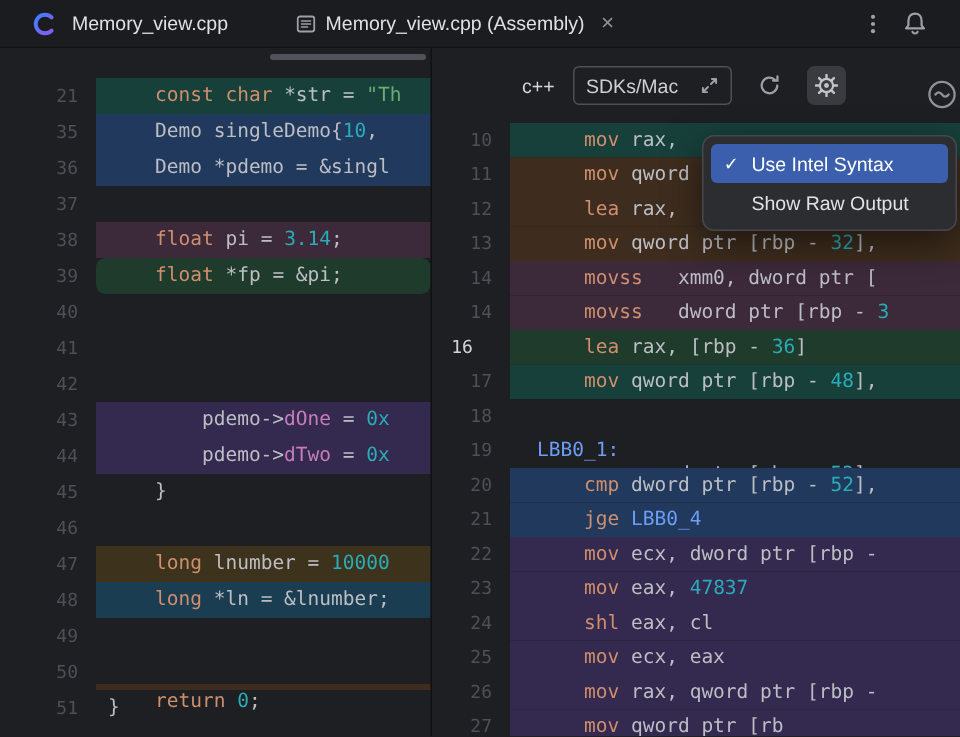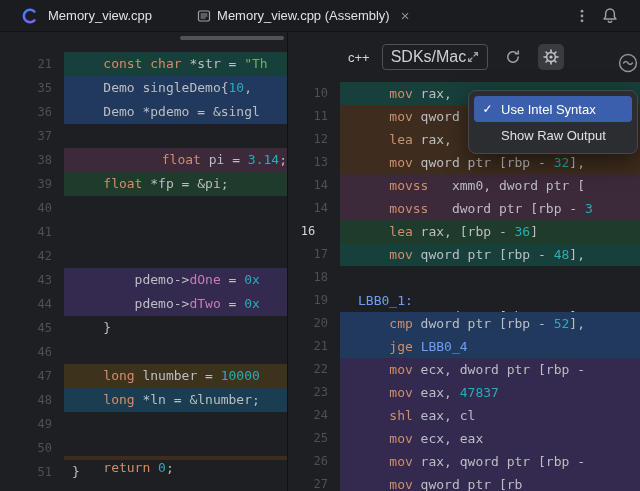"SDKs/Mac" .sdk-select { font-size: 16px -> 13px }
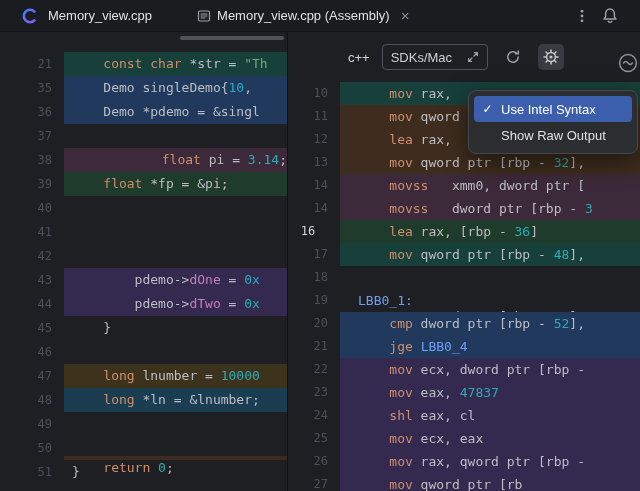"float pi = 3.14;" span.code-text { text-align: right -> none }
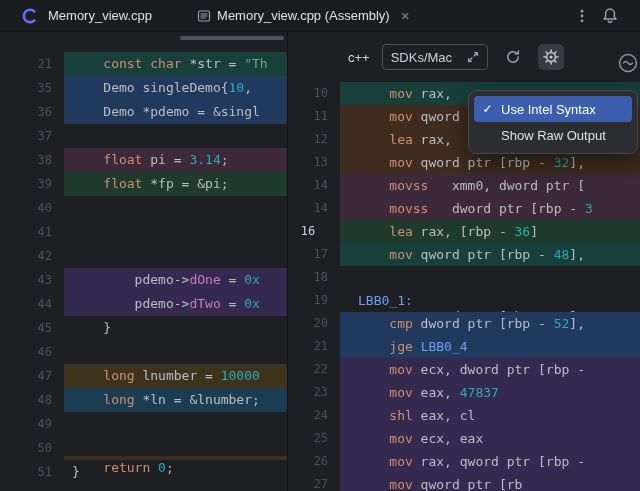"float *fp = &pi;" span.code-text { border-radius: none -> 6px }
